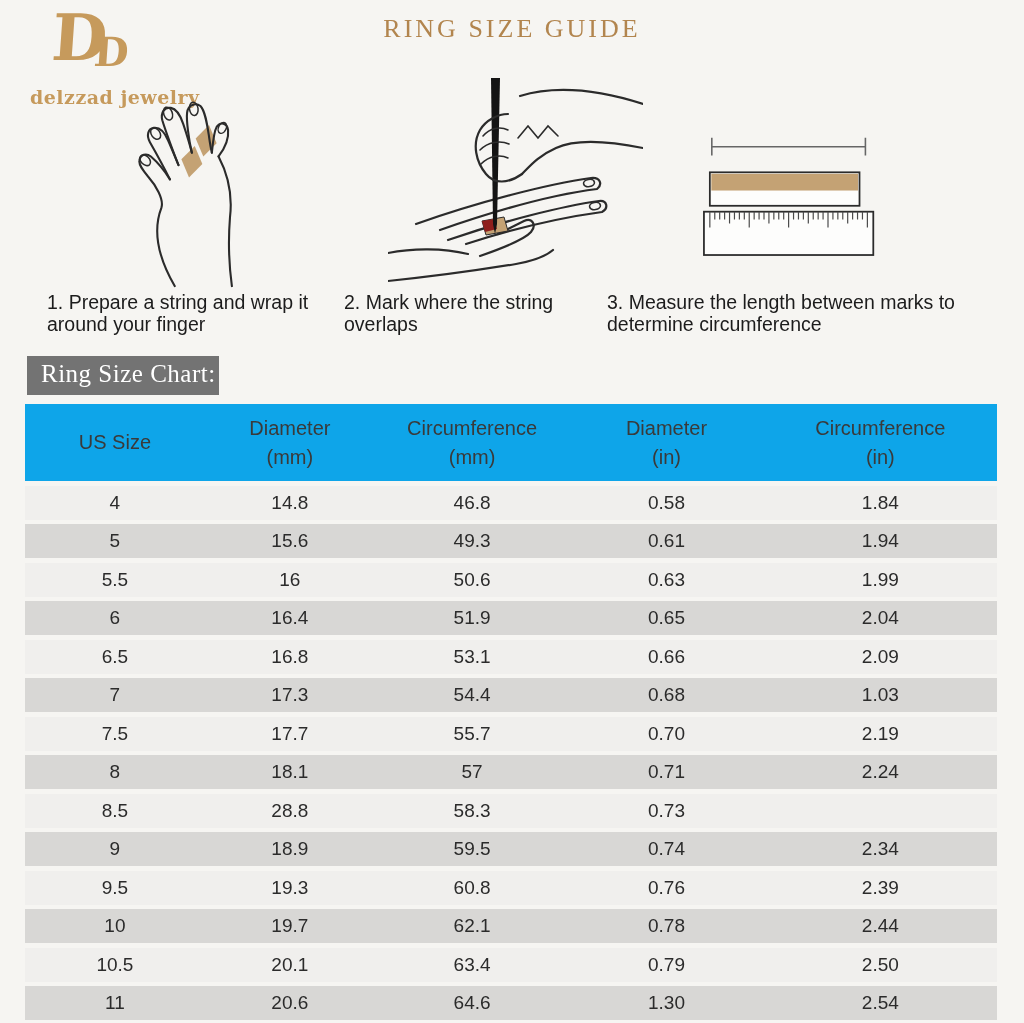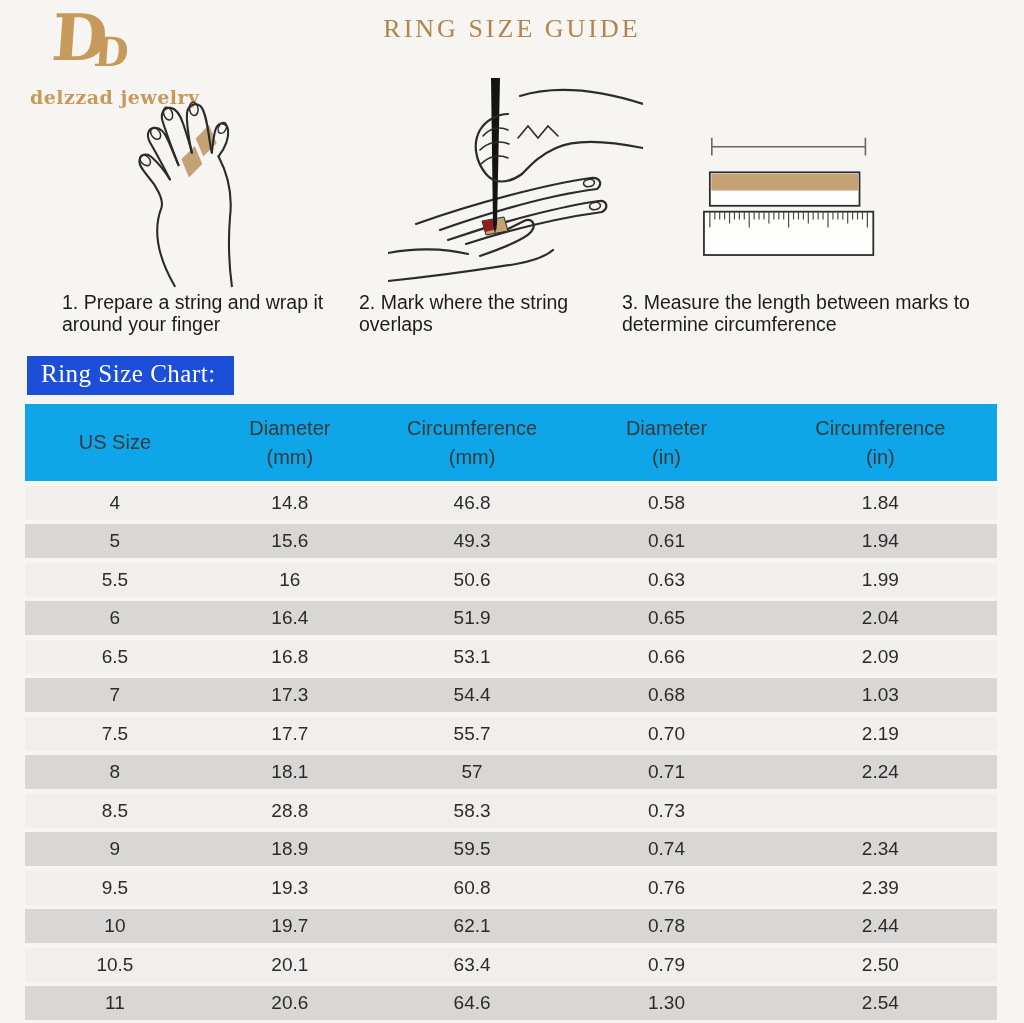"1. Prepare a string and" .captions { padding-left: 62px -> 47px }
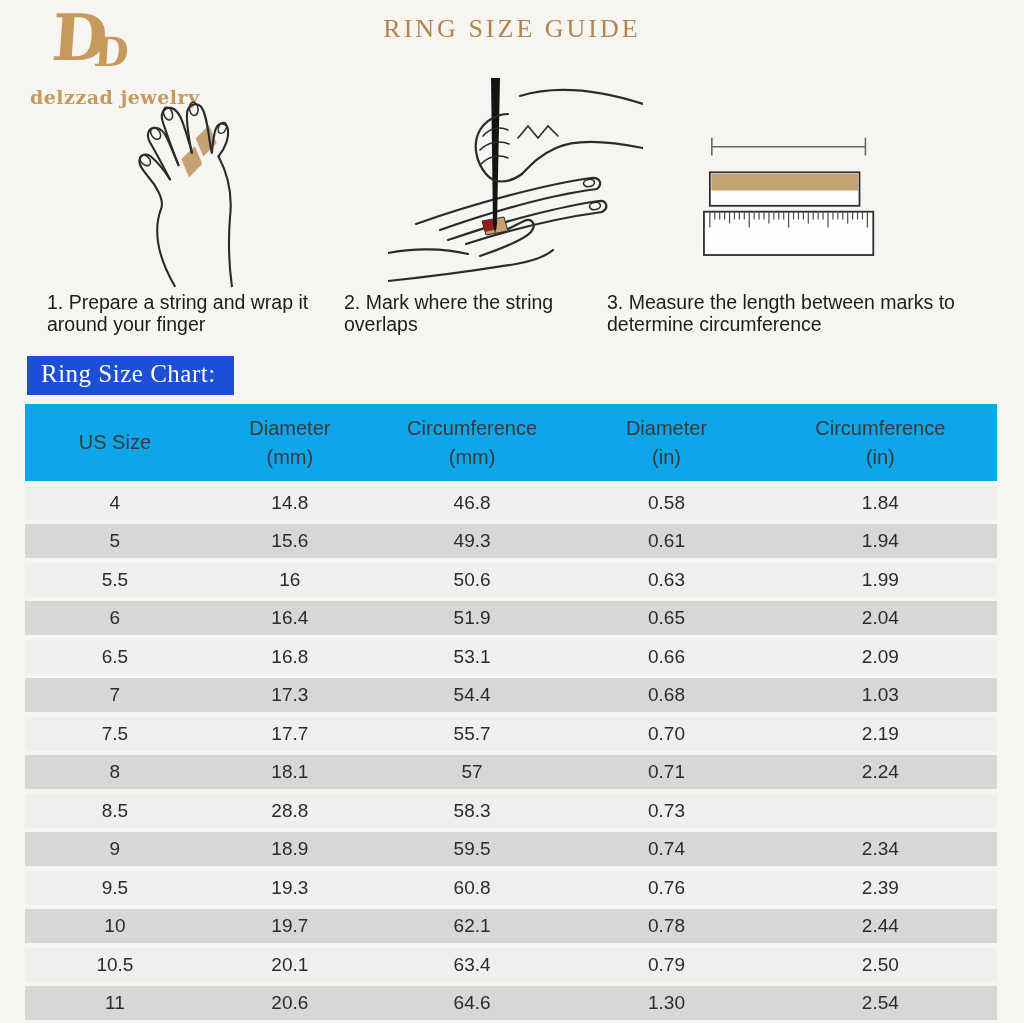"Ring Size Chart:" .chart-badge { background: #1d4ed8 -> #737373; padding: 4px 18px 7px 14px -> 4px 3px 7px 14px }
